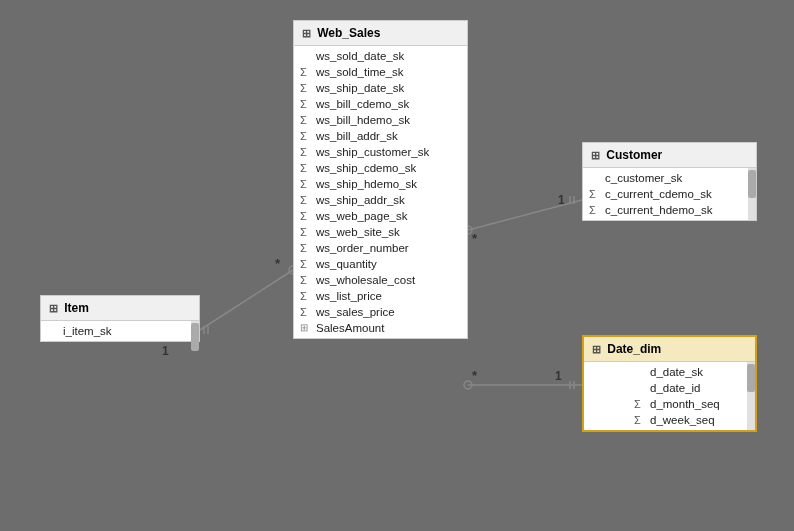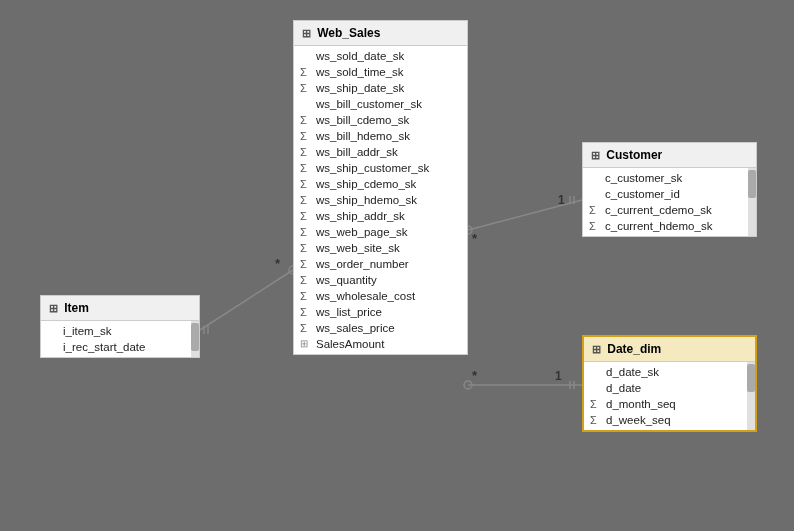"ws_bill_customer_sk" div.field-row { html: <div> <span> </span> <span>ws_bill_customer_sk</span> </div> -> none }
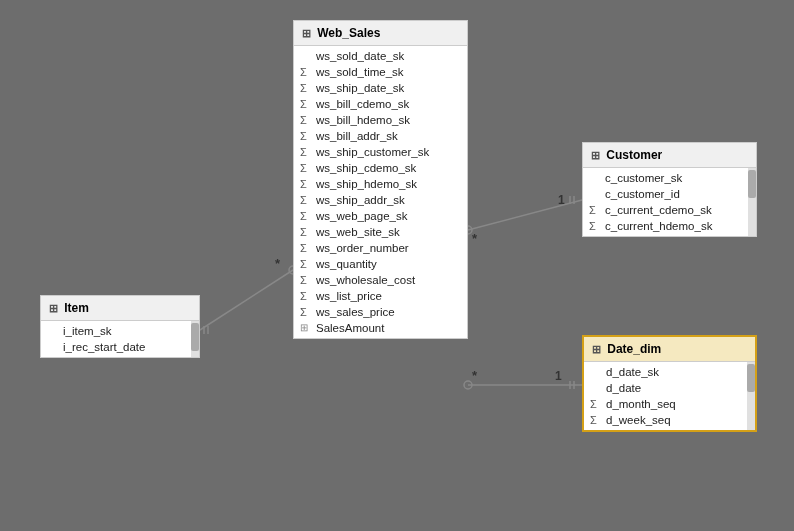"c_customer_id" div.field-row { html: <div> <span> </span> <span>c_customer_id</span> </div> -> none }
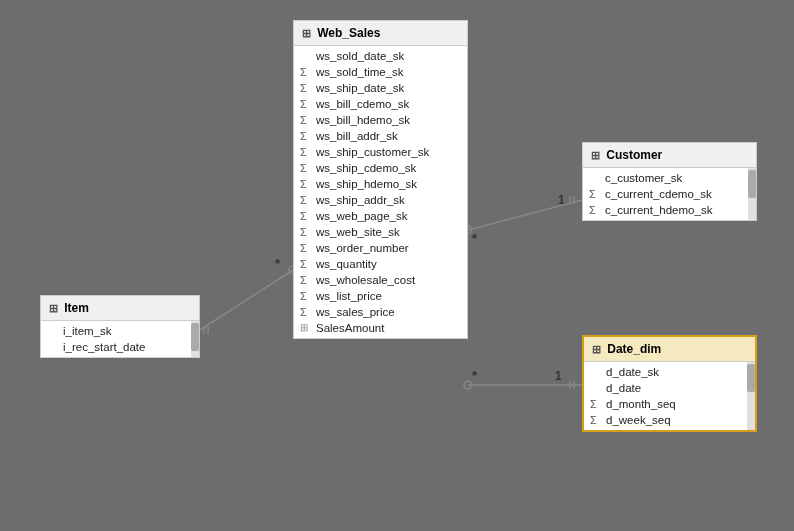"i_rec_start_date" div.field-row { html: <div> <span> </span> <span>i_rec_start_date</span> </div> -> none }
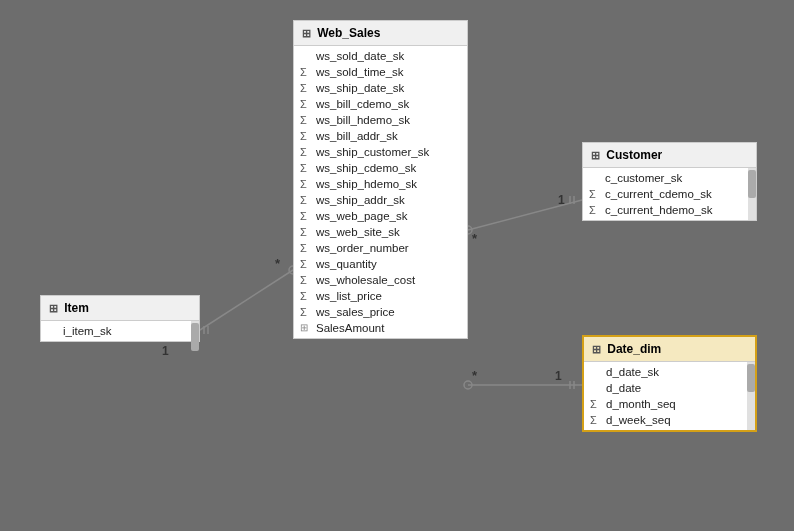"d_date_sk" div.table-body { margin-left: none -> 44px }
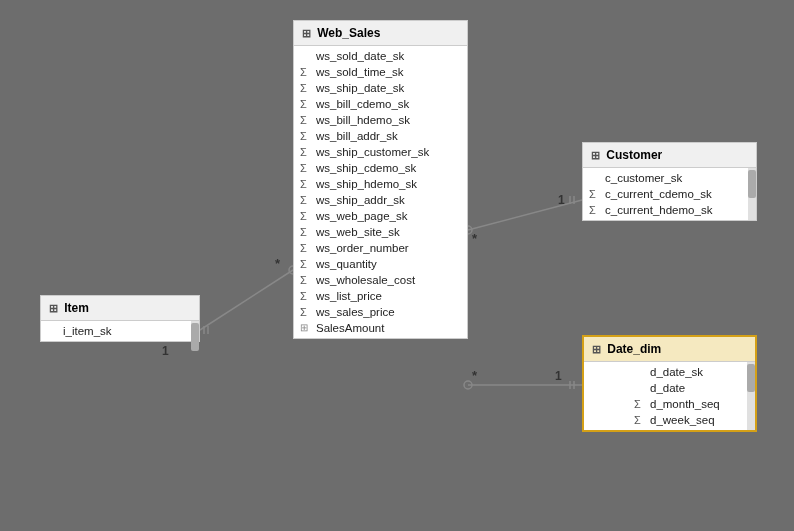"d_date_id" div.field-row { html: none -> <div> <span> </span> <span>d_date_id</span> </div> }
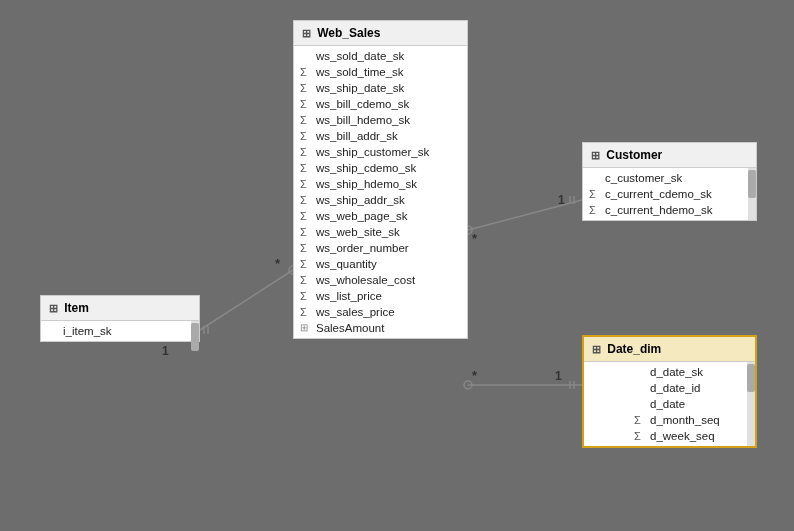"d_date" div.field-row { html: <div> <span> </span> <span>d_date</span> </div> -> none }
